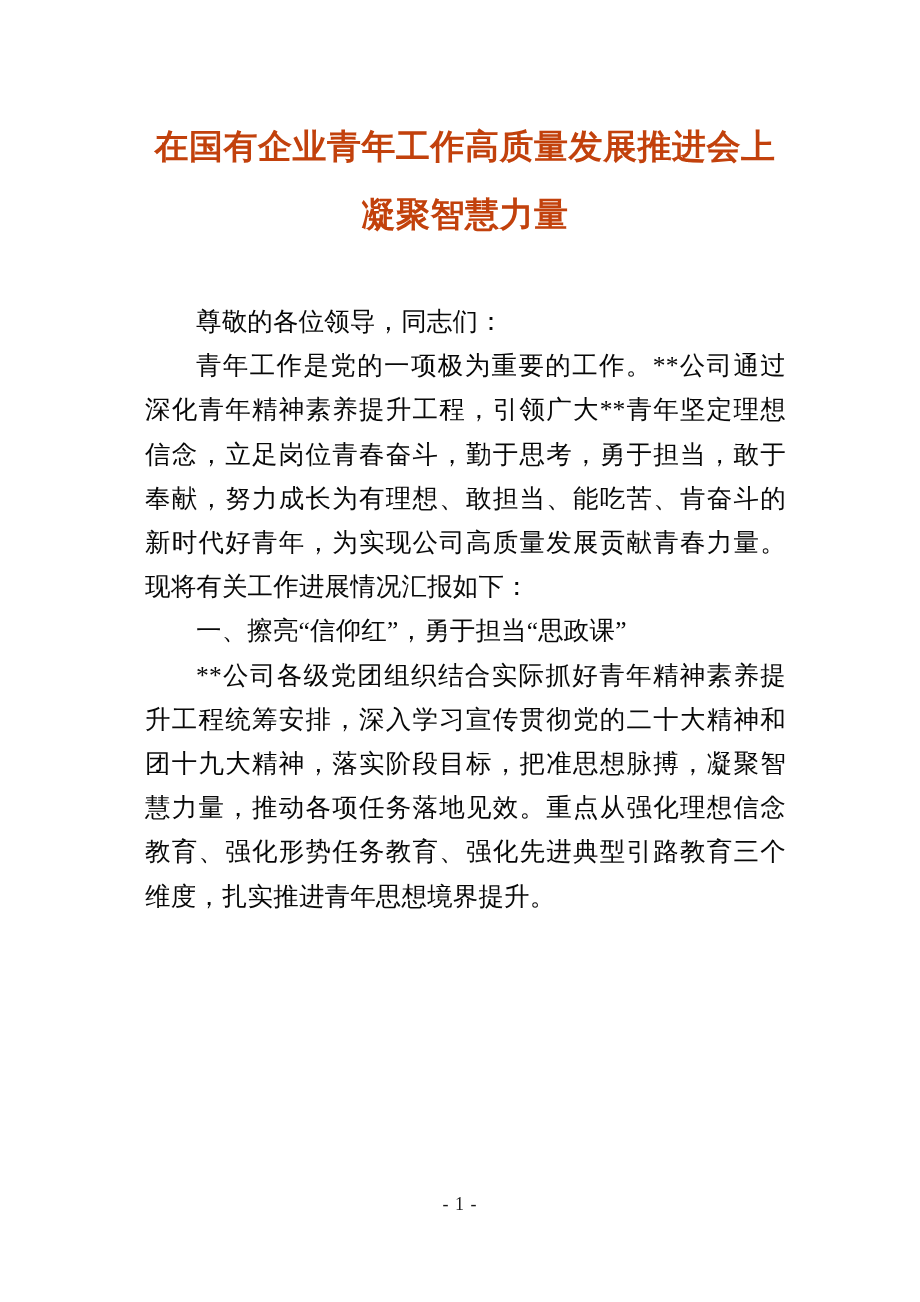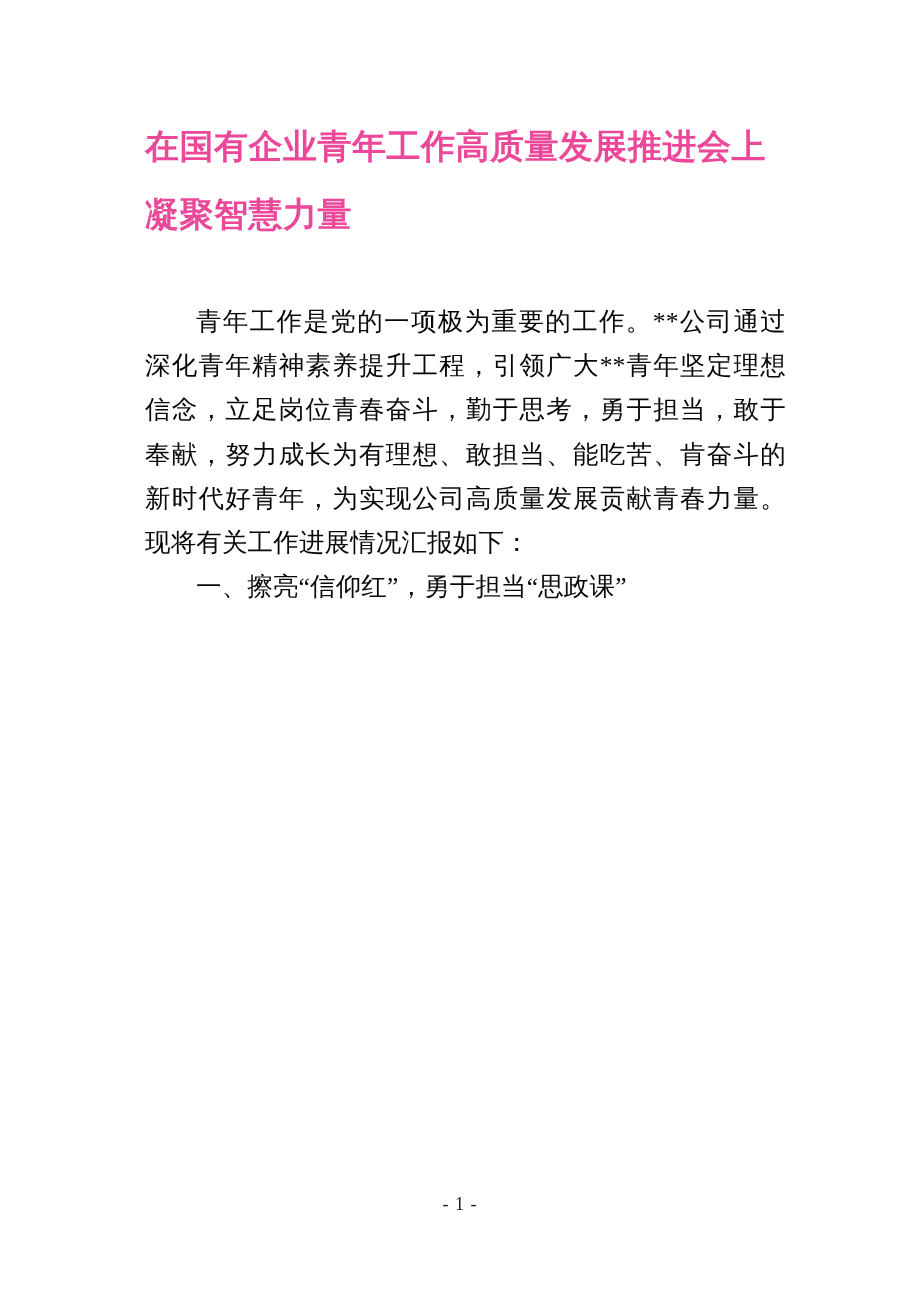"在国有企业青年工作高质量发展推进会上" .doc-title { color: #ec4899 -> #c2410c; text-align: left -> center }
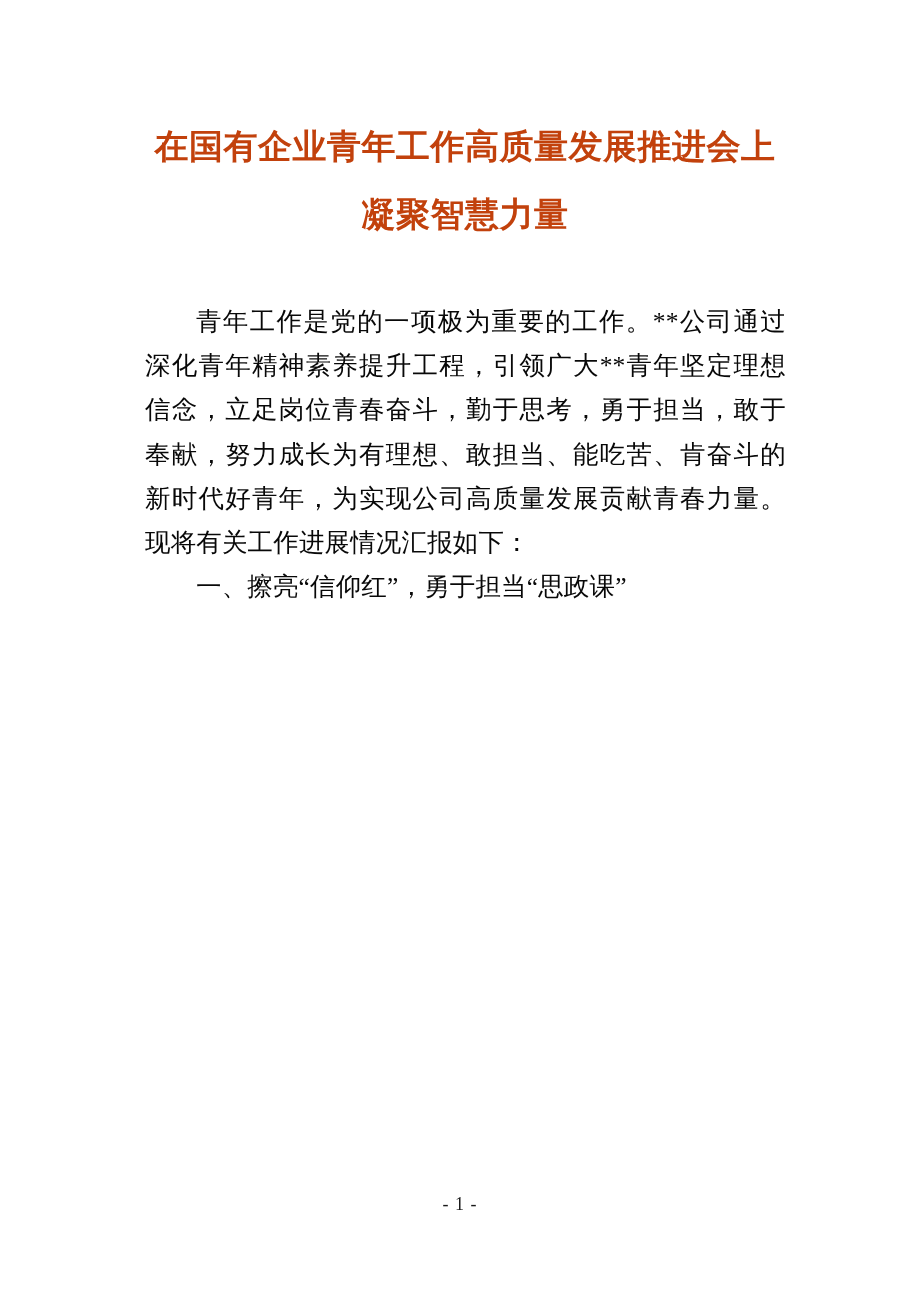"尊敬的各位领导，同志们：" p.para { html: none -> <p>尊敬的各位领导，同志们：</p> }
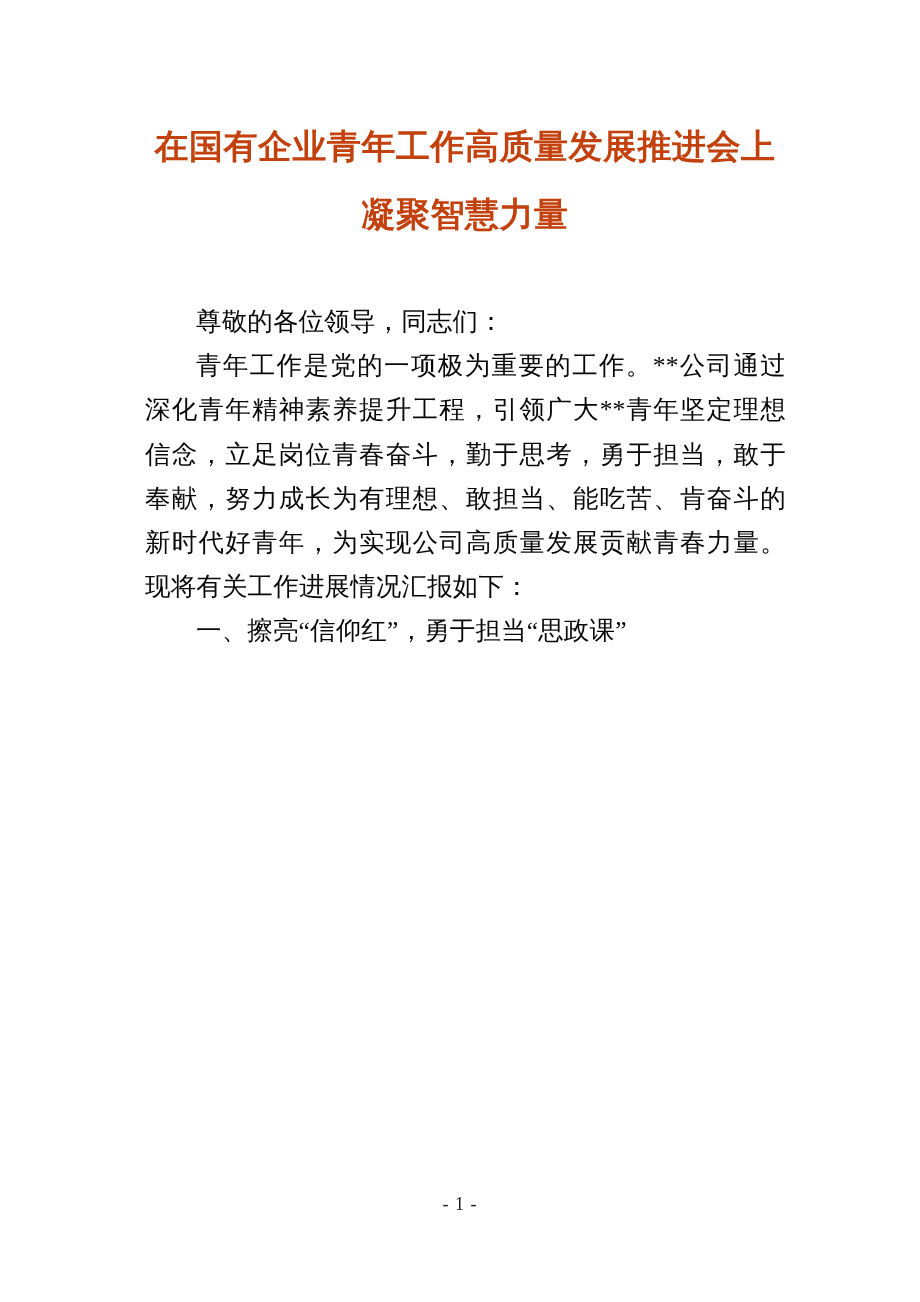"**公司各级党团组织结合实际抓好青年精神素养提升工程统筹安排，深入学习宣传贯彻党" p.para { html: none -> <p>**公司各级党团组织结合实际抓好青年精神素养提升工程统筹安排，深入学习宣传贯彻党的二十大精神和团十九大精神，落实阶段目标，把准思想脉搏，凝聚智慧力量，推动各项任务落地见效。重点从强化理想信念教育、强化形势任务教育、强化先进典型引路教育三个维度，扎实推进青年思想境界提升。</p> }
